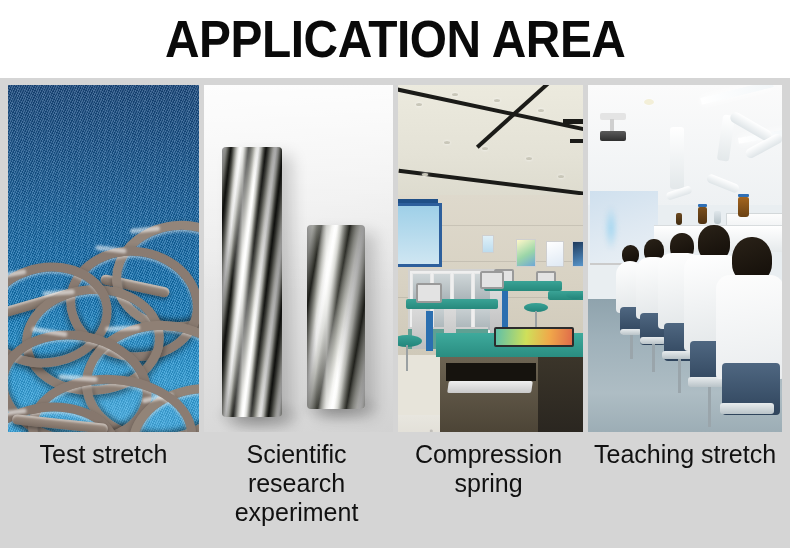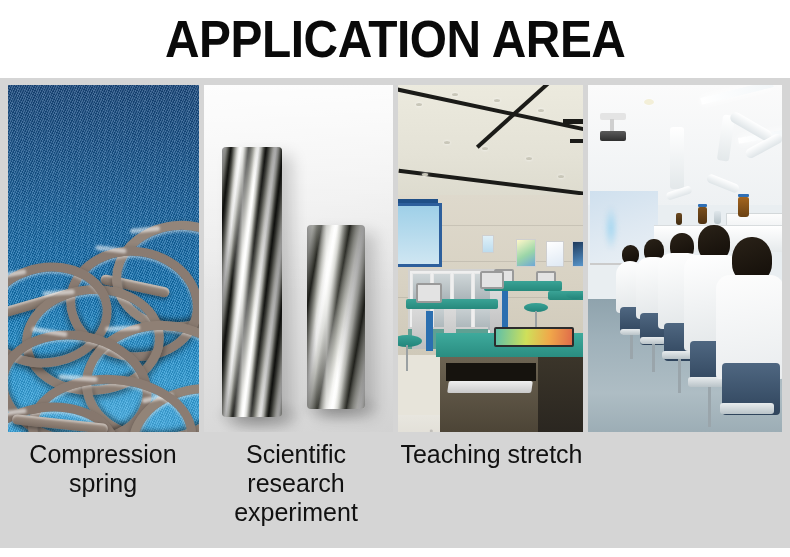"Test stretch" div.cap-cell { html: none -> <div>Test stretch</div> }
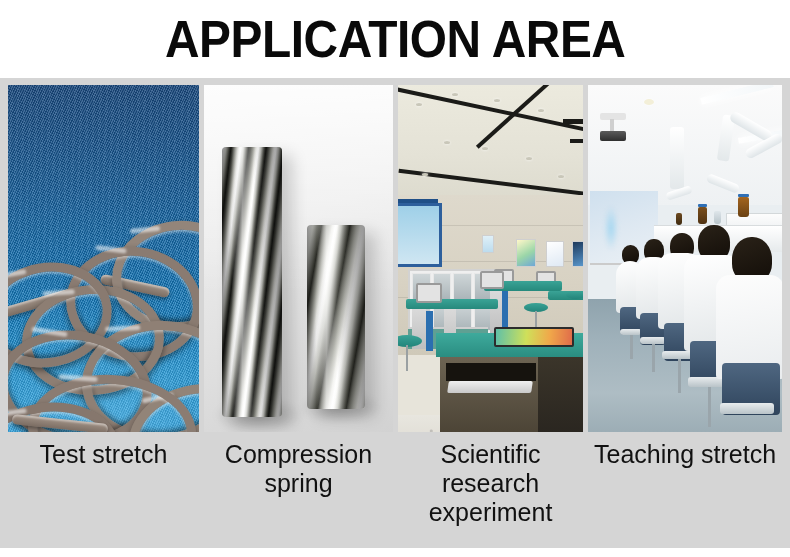"Compression spring" div.cap-cell { order: before "Scientific research experiment" -> after "Scientific research experiment" }
